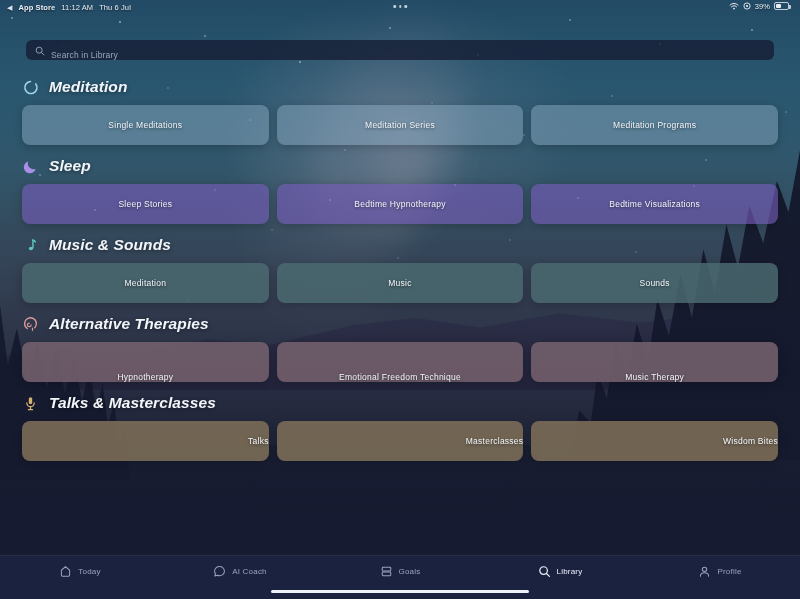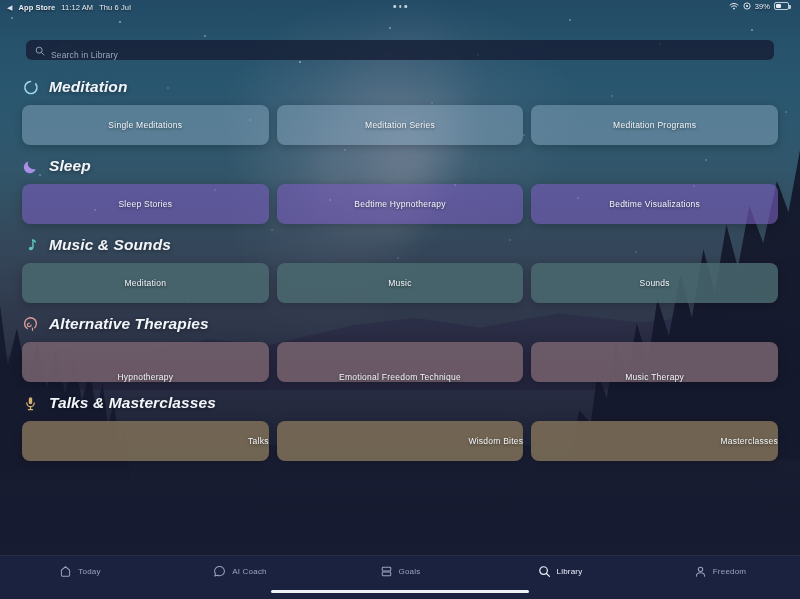"Wisdom Bites" div.card { order: before "Masterclasses" -> after "Masterclasses" }
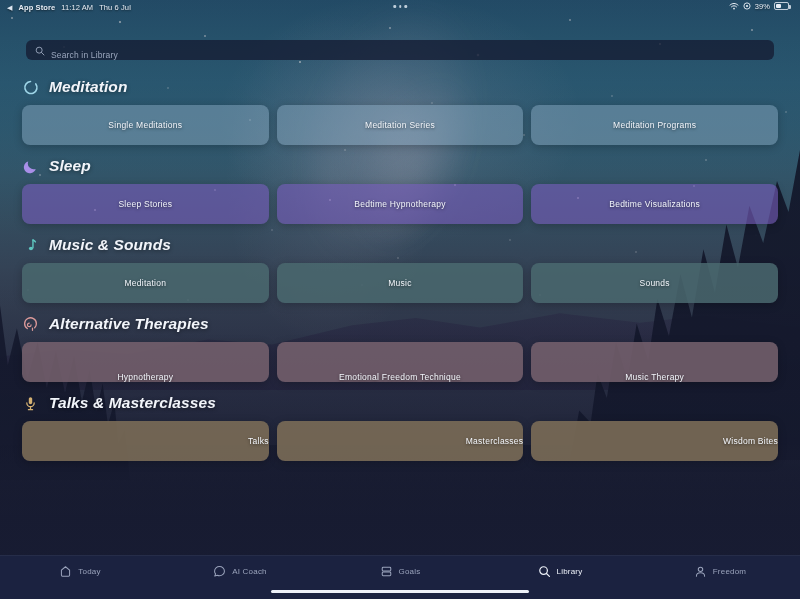"Freedom" span.tab-label { text: Freedom -> Profile }
